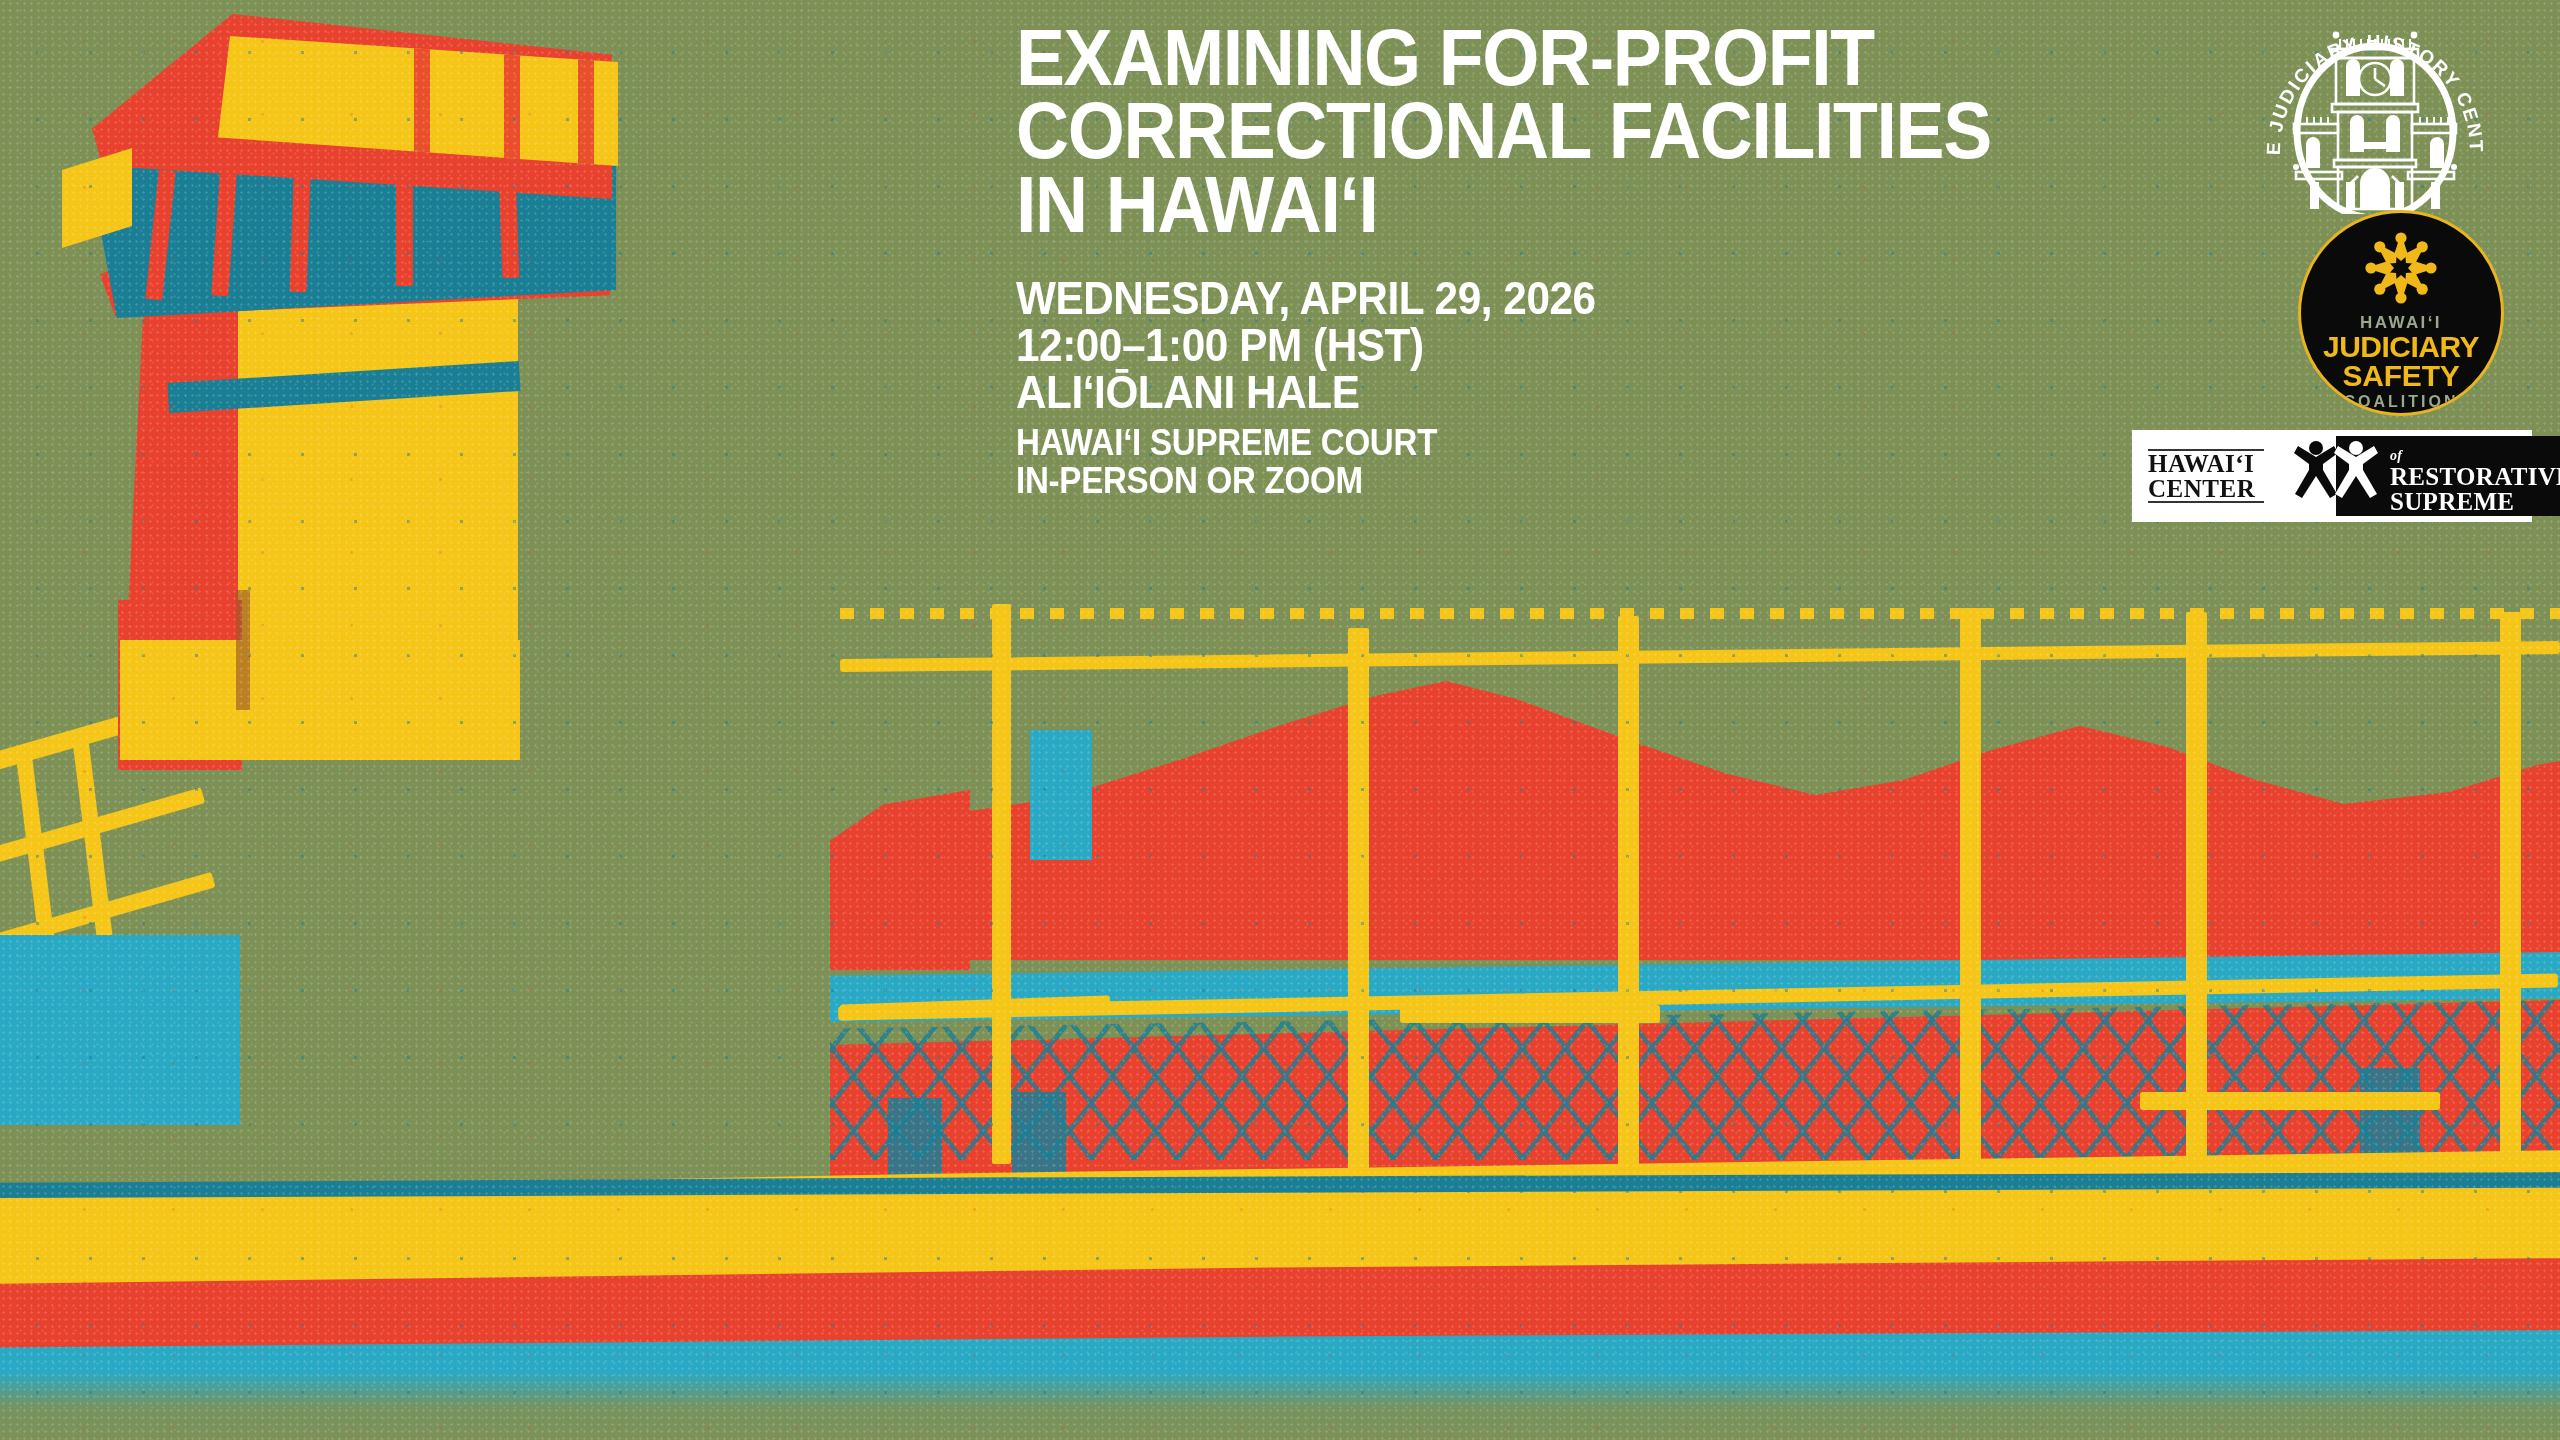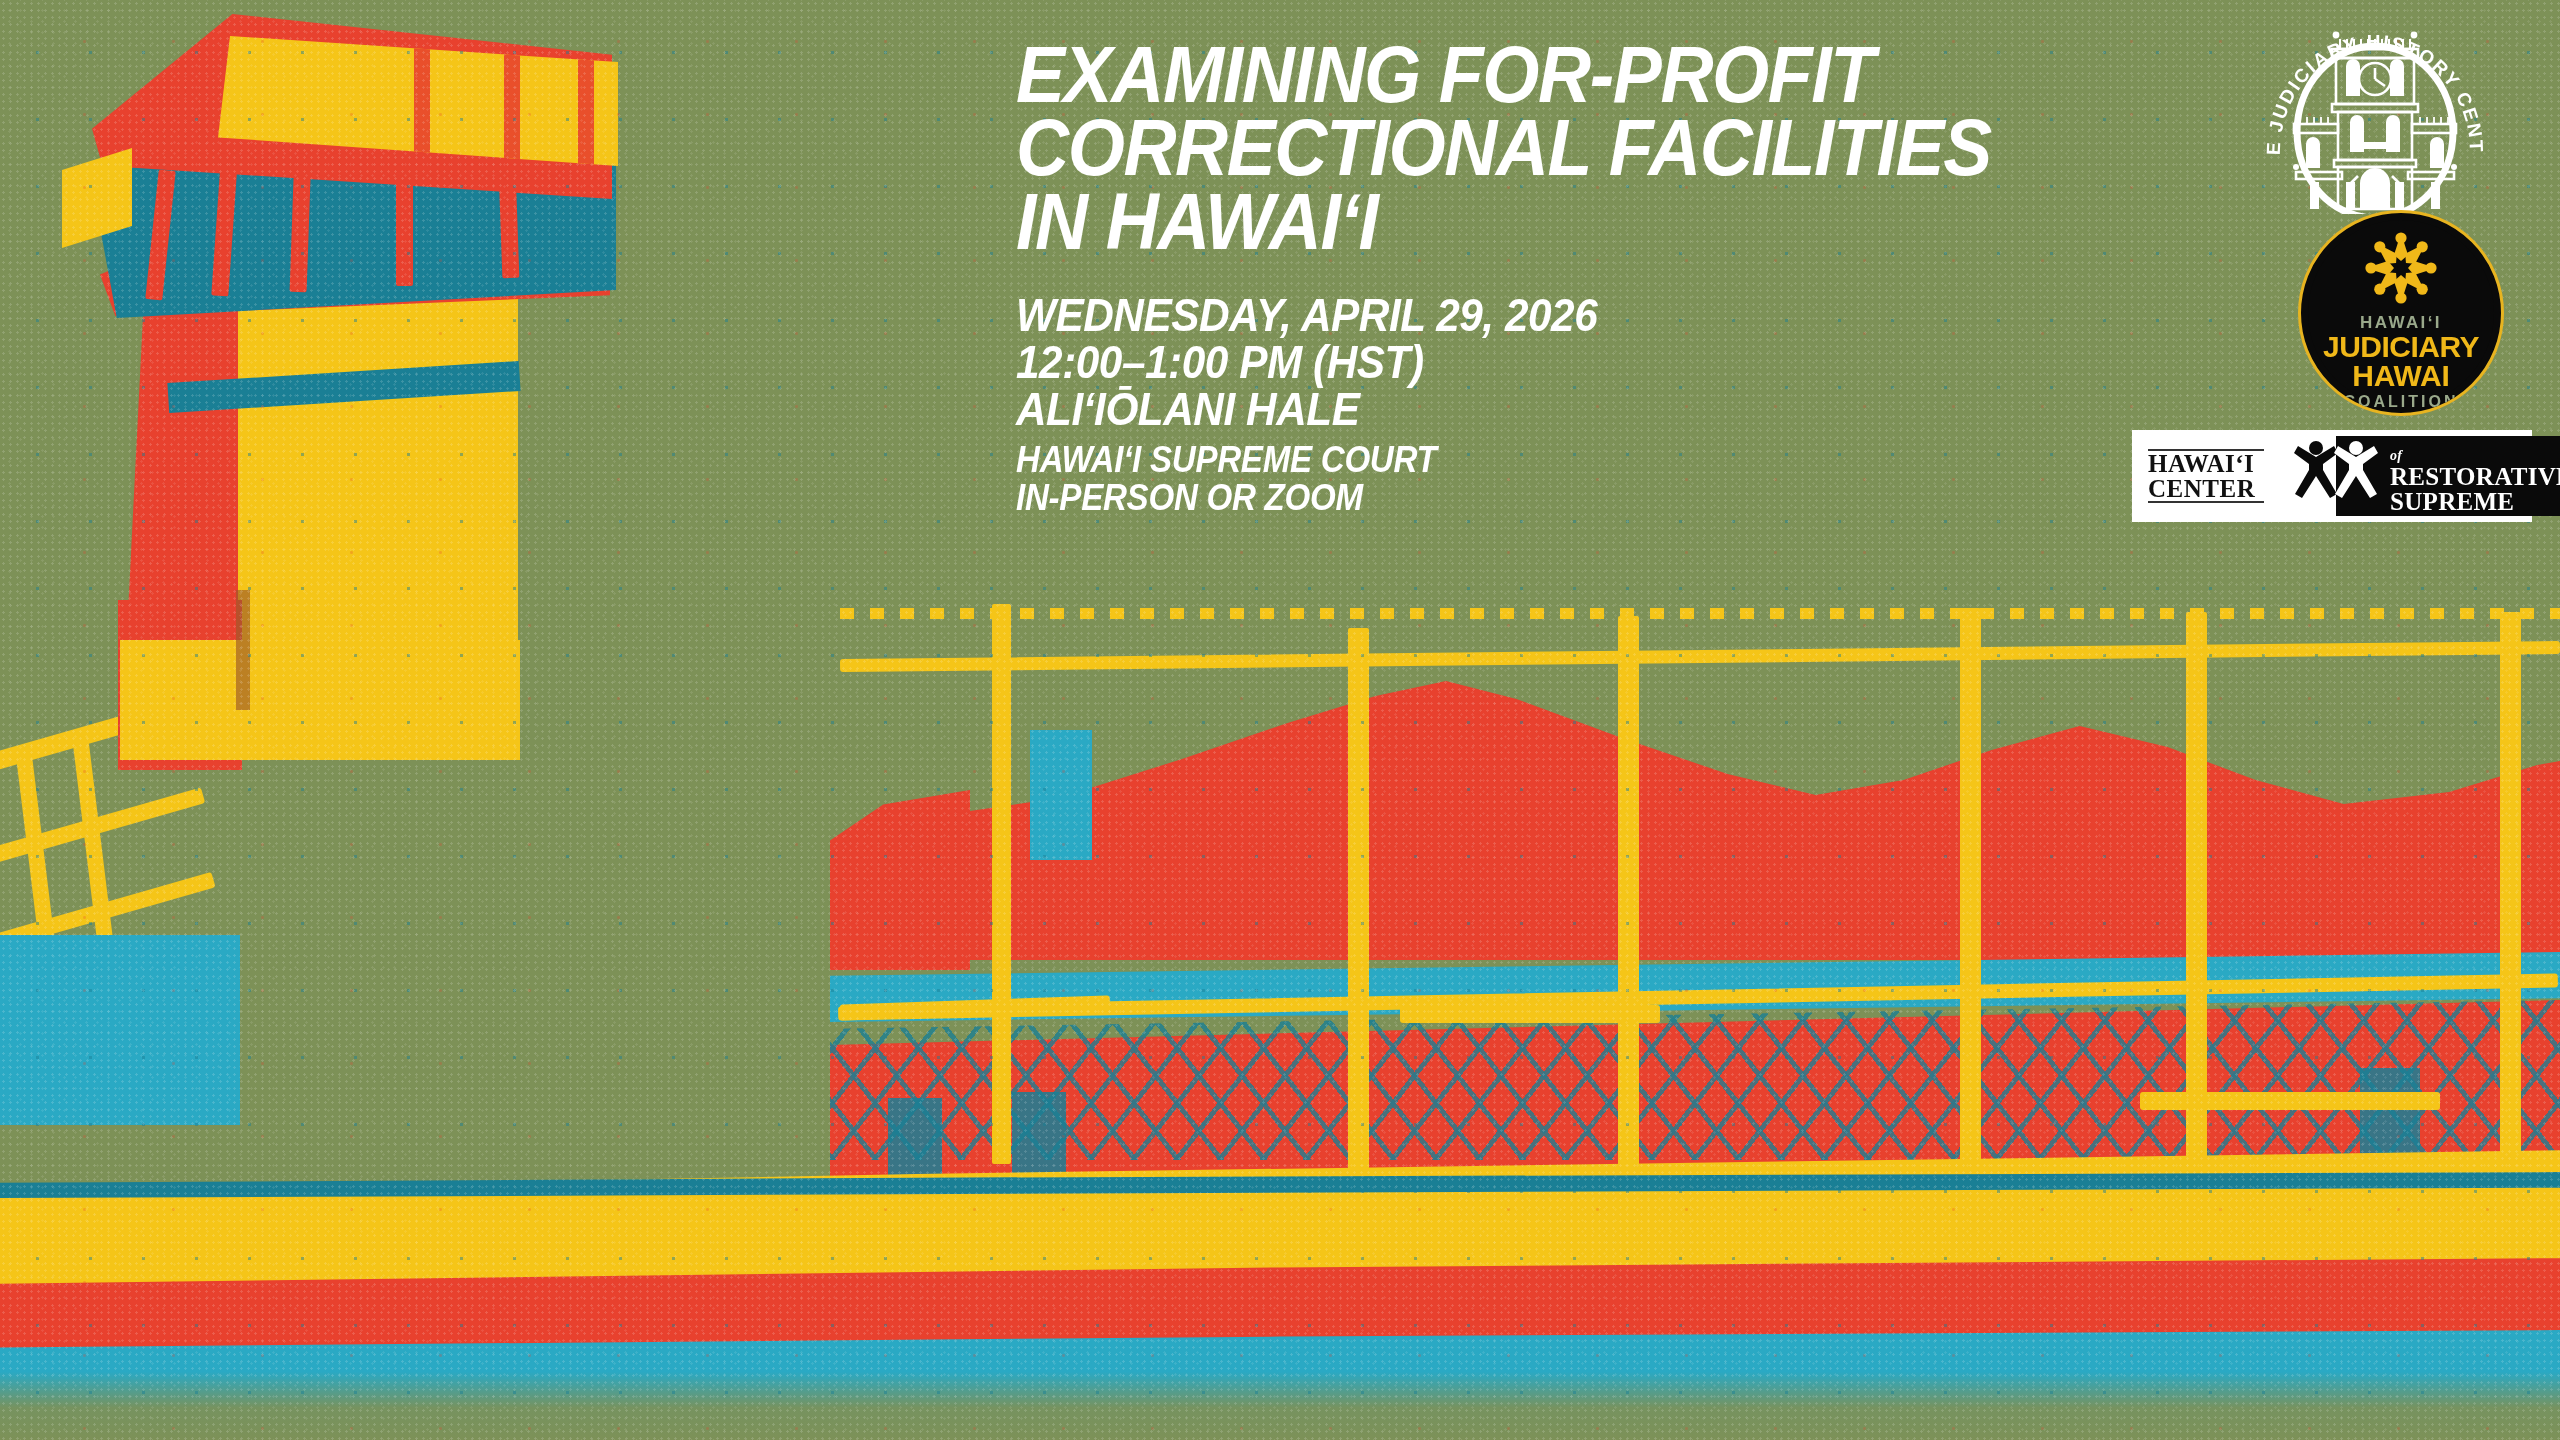"EXAMINING FOR-PROFIT" .textblock { font-style: italic -> none; top: 38px -> 21px }
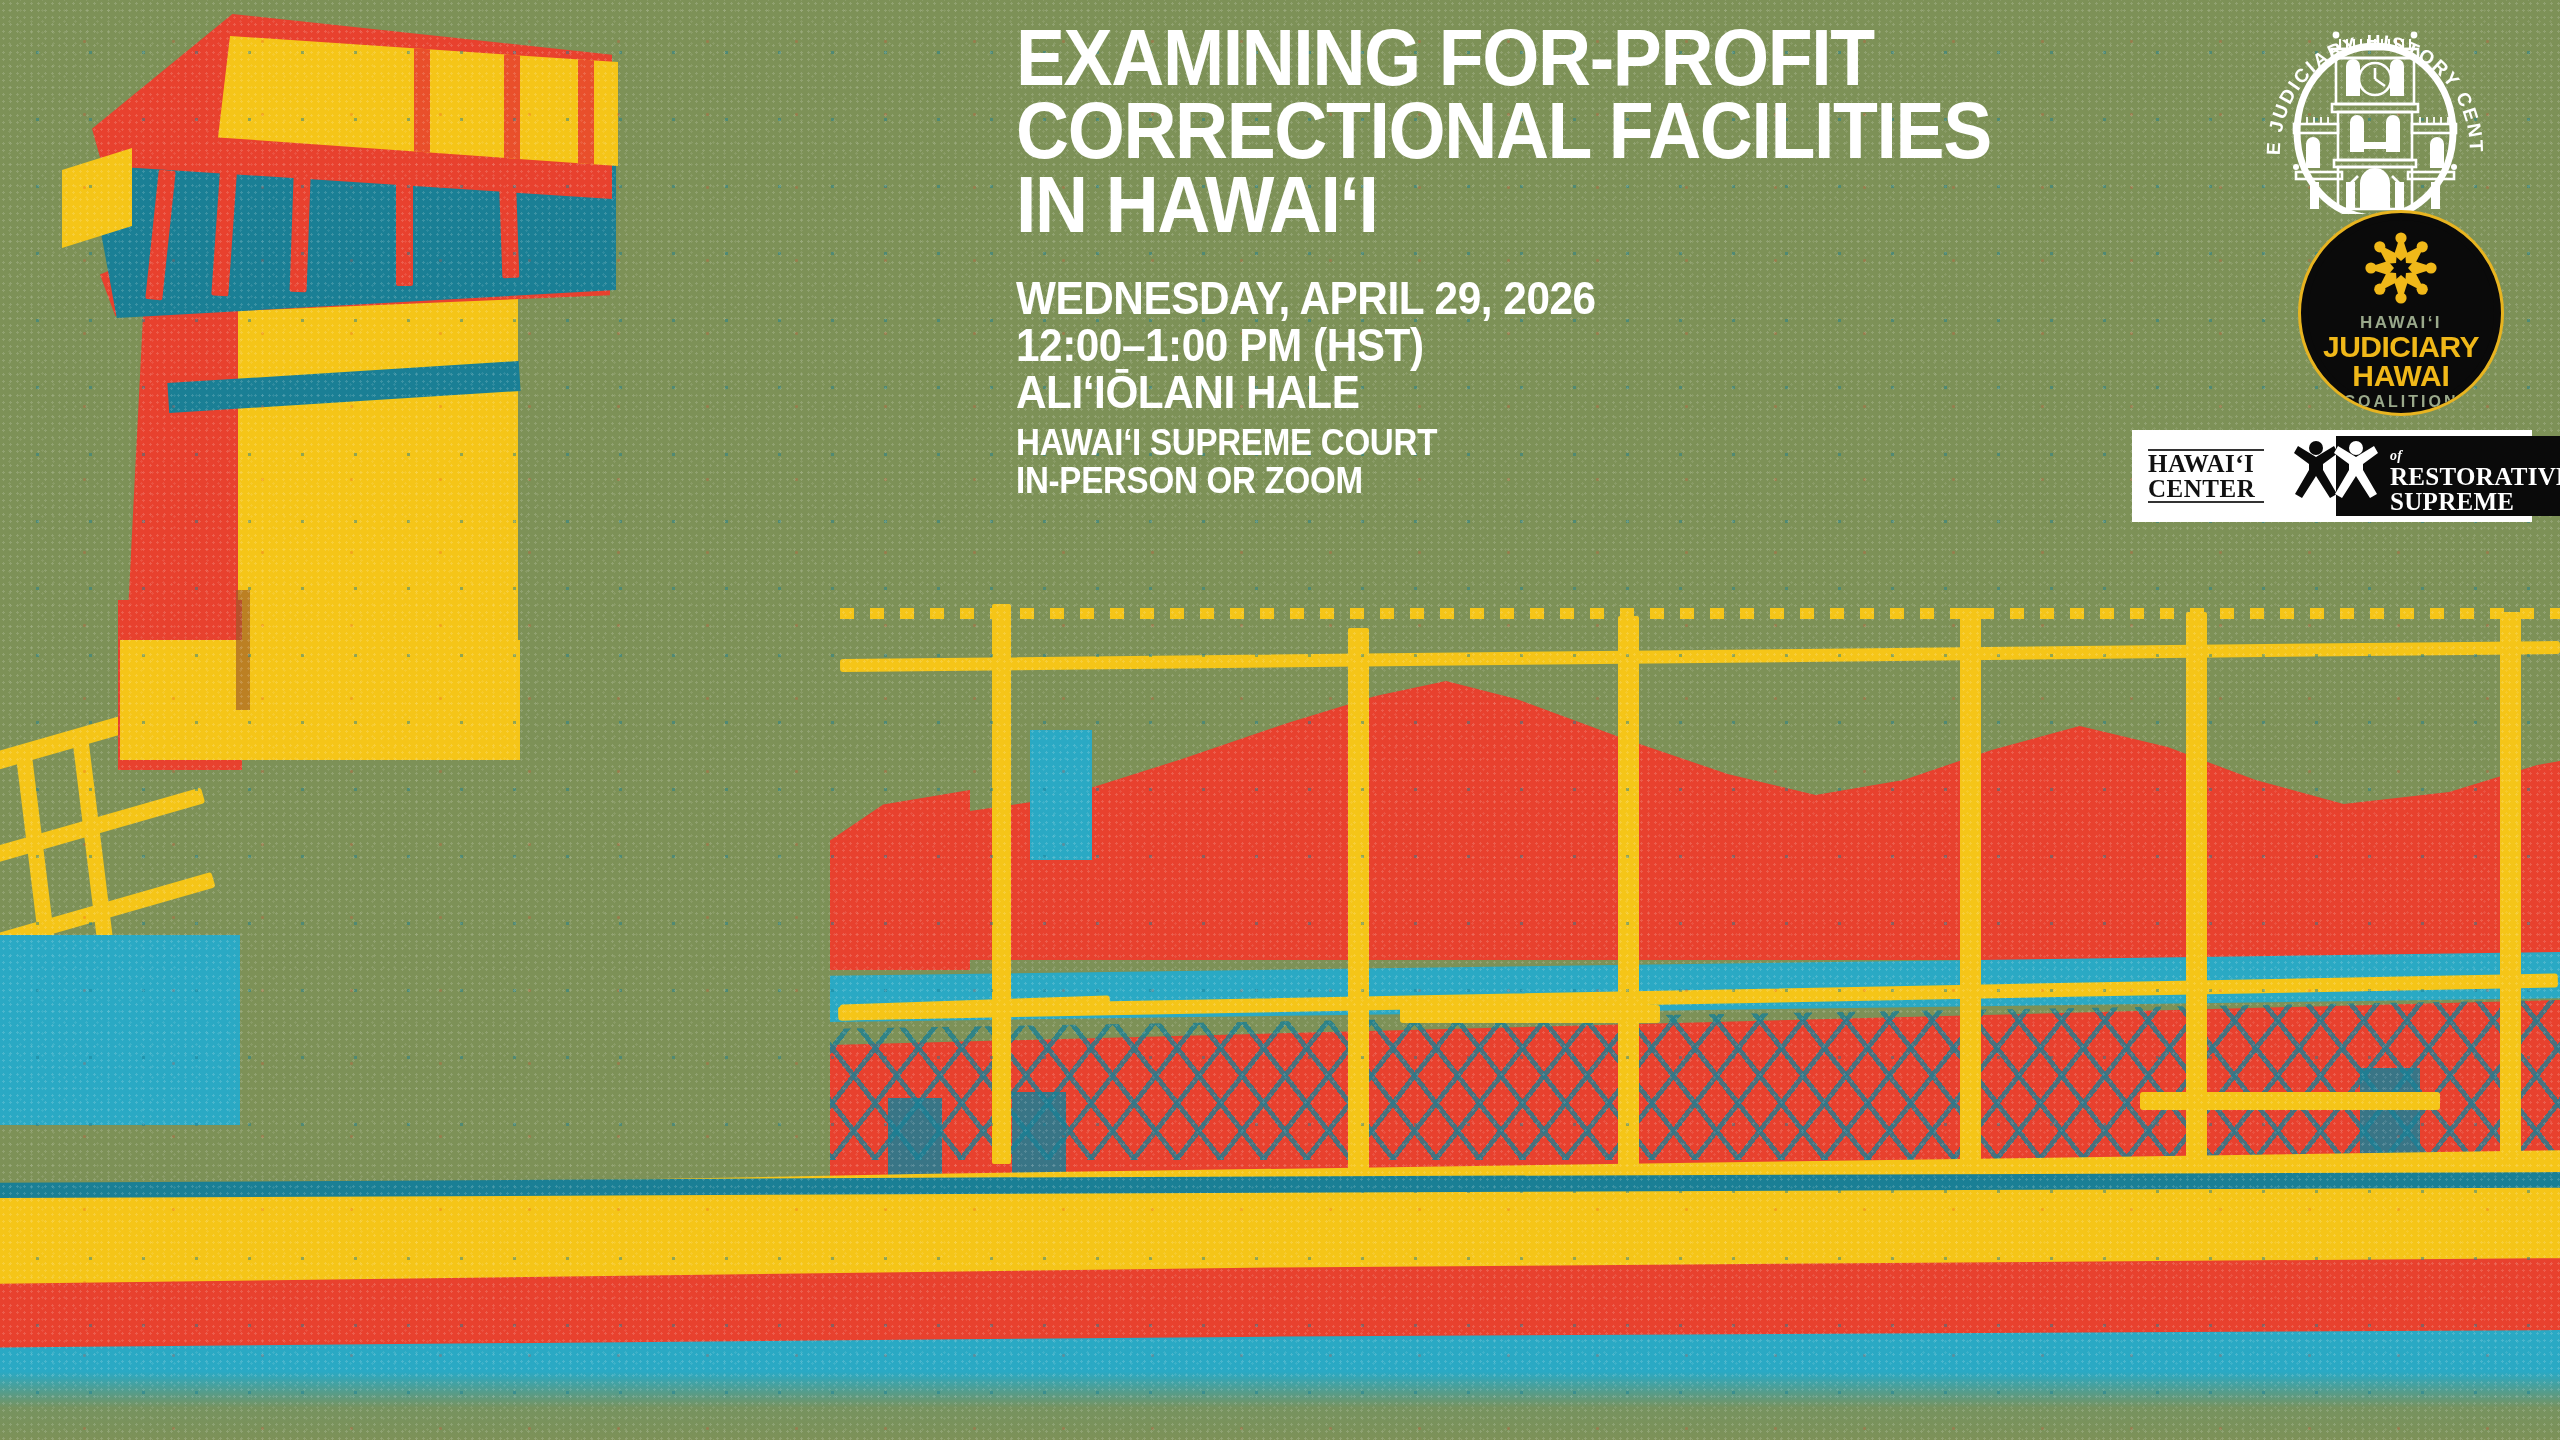"HAWAI" div.l3 { text: HAWAI -> SAFETY }
